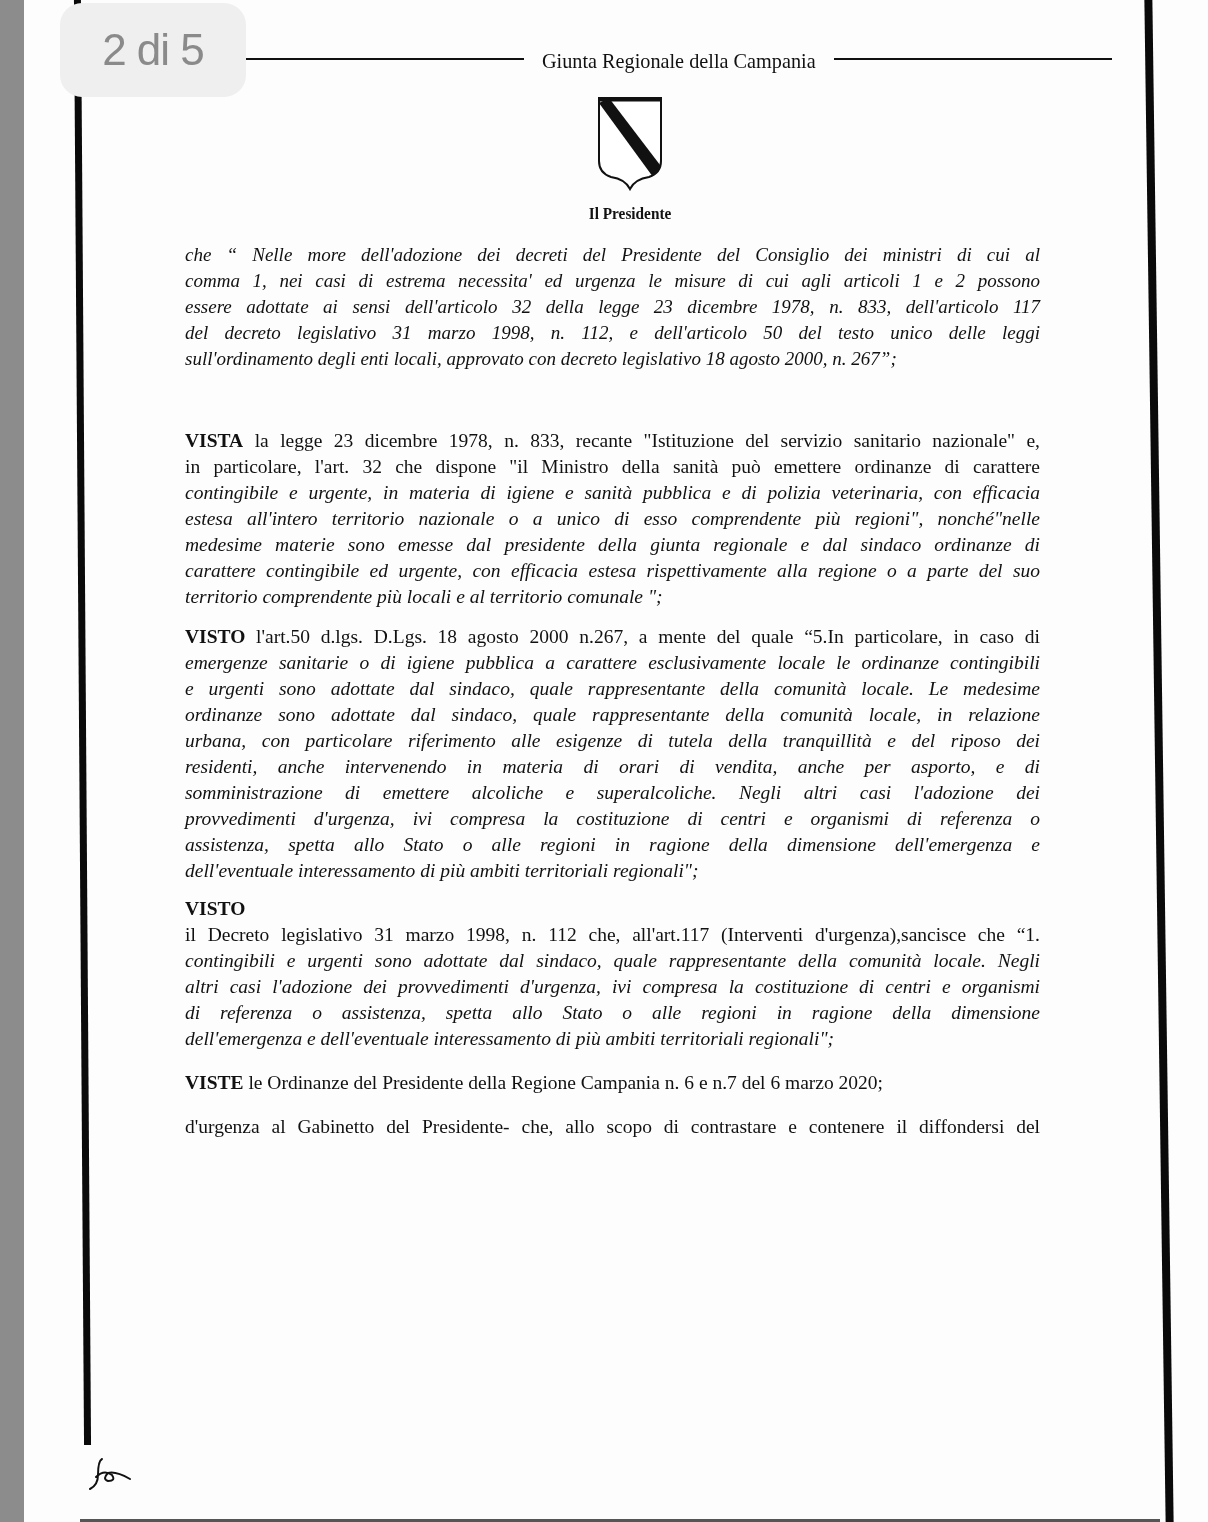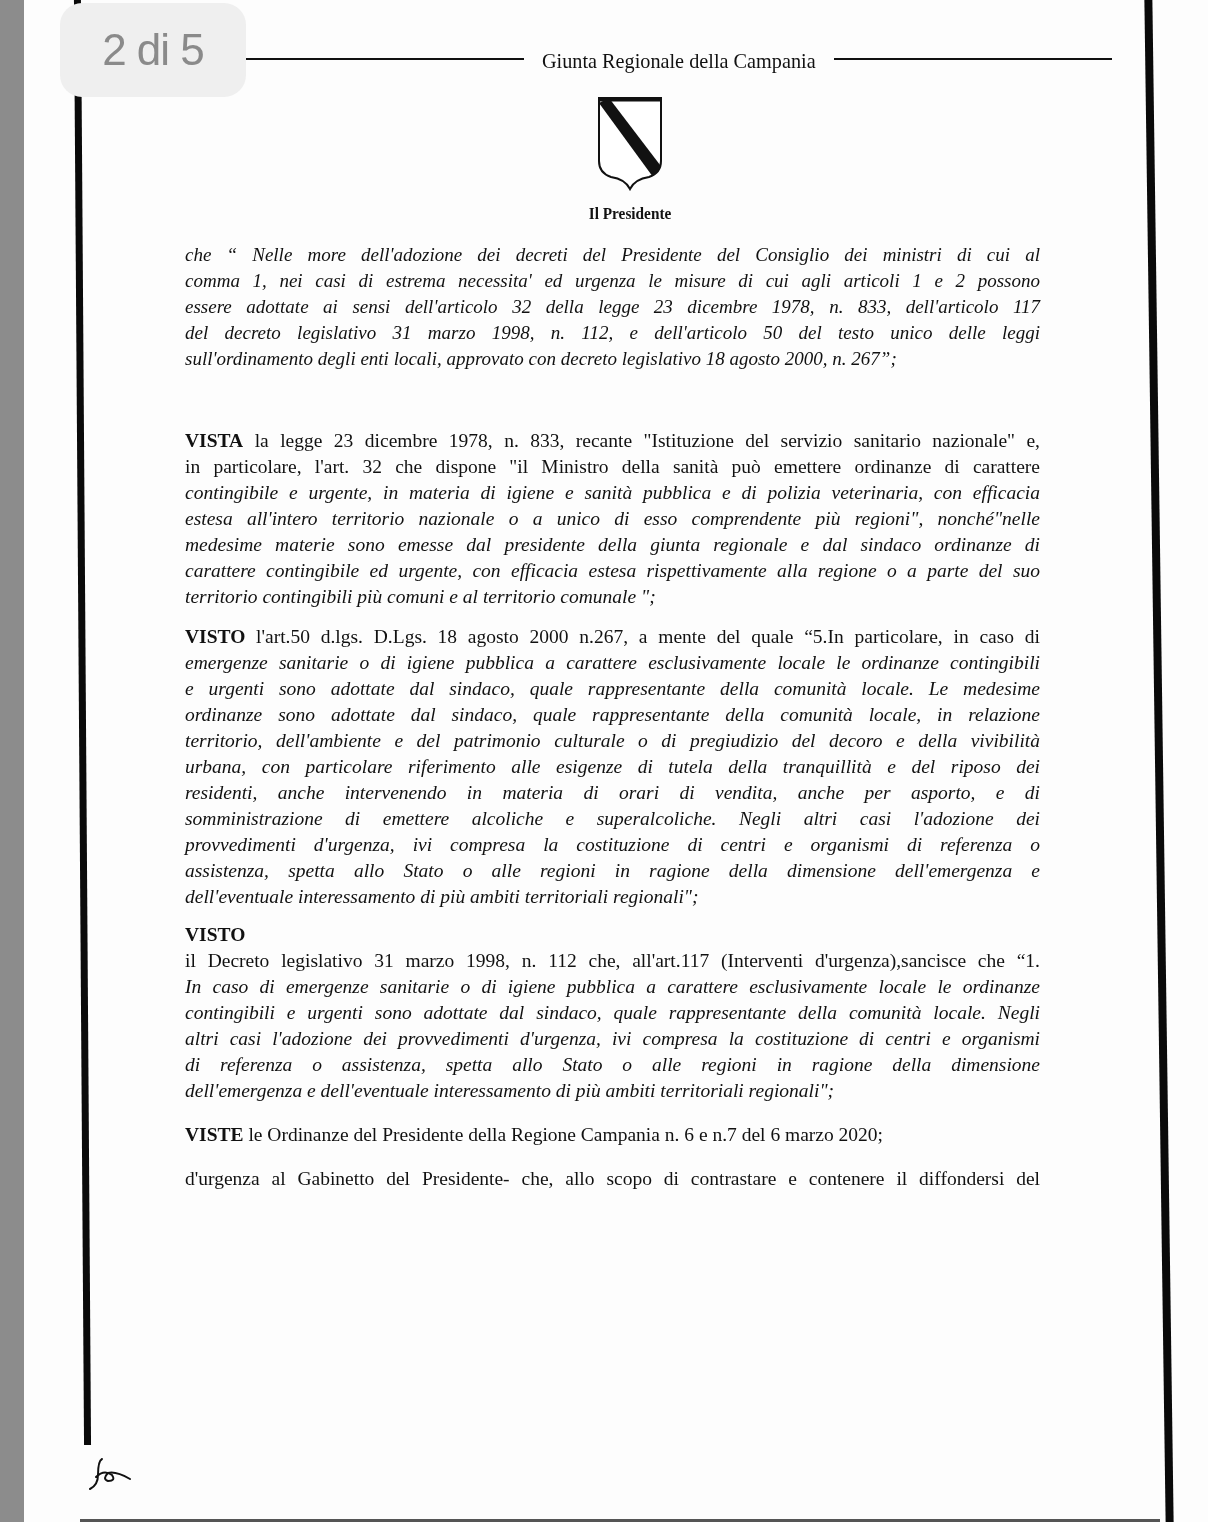"territorio contingibili più comuni e" span.line { text: contingibili più comuni -> comprendente più locali }
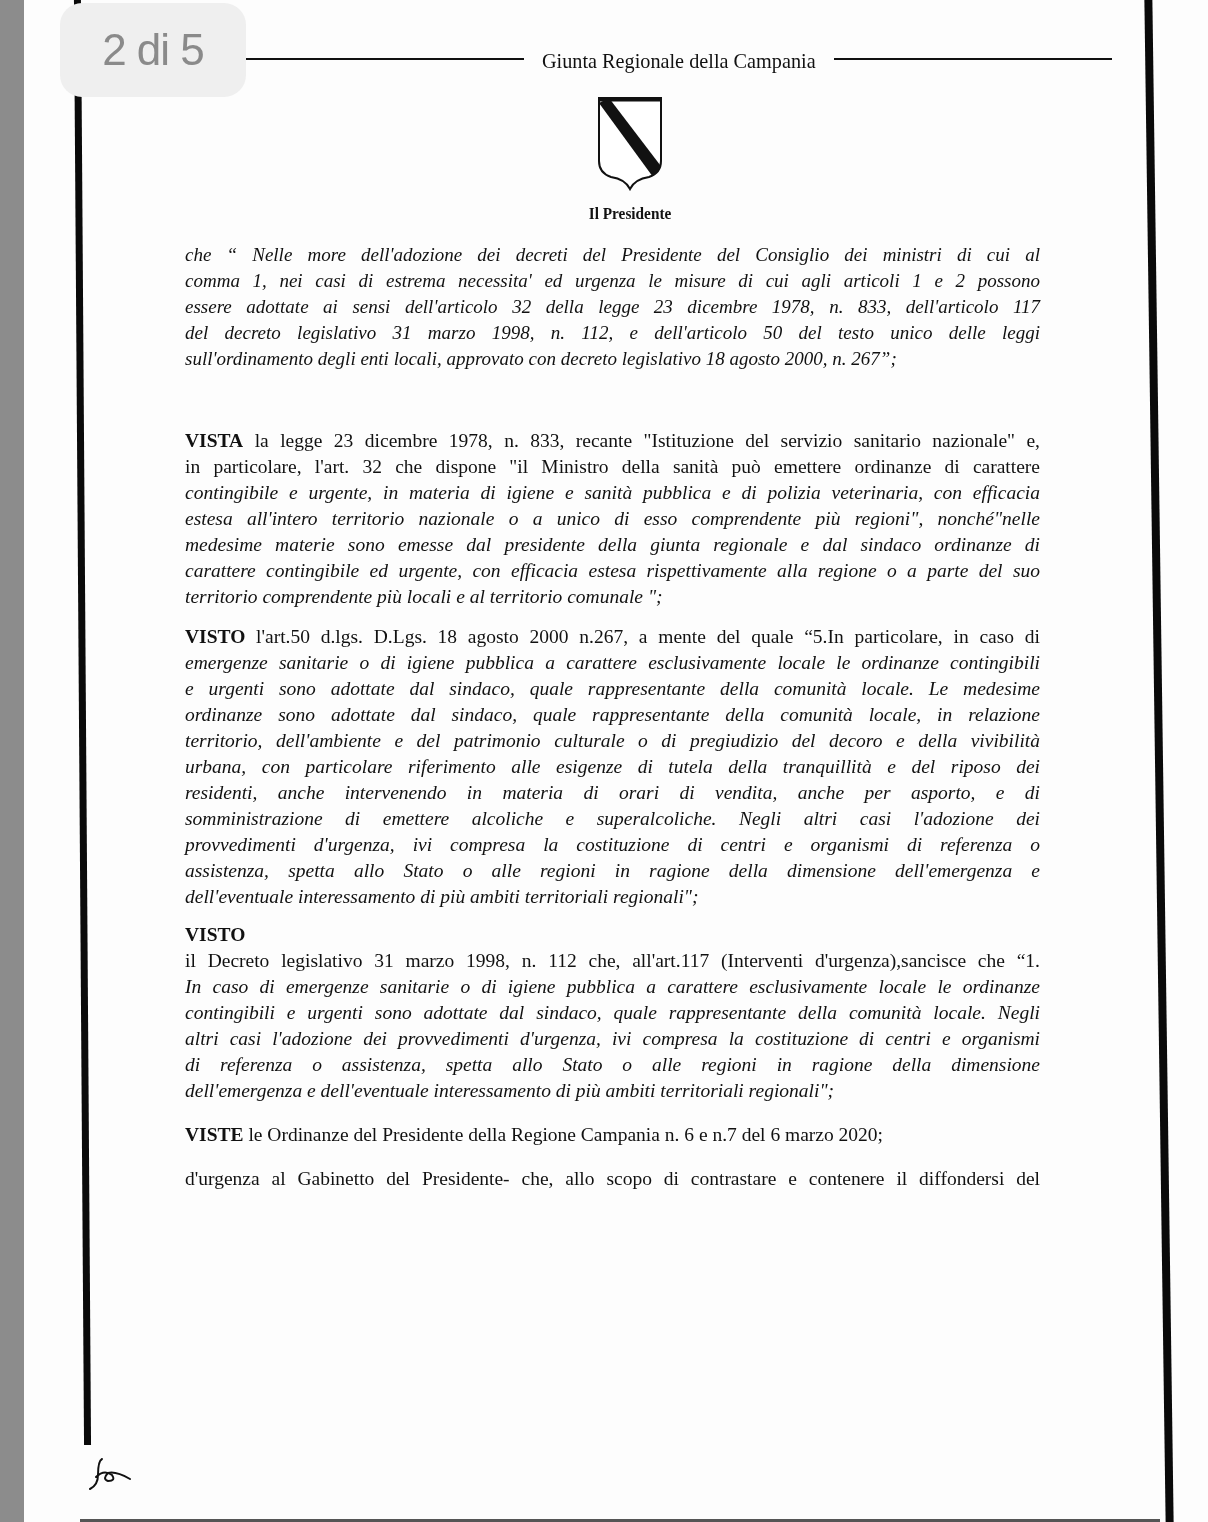"territorio, dell'ambiente e del" span.line { html: <span>territorio, dell'ambiente e del patrimonio culturale o di pregiudizio del decoro e della vivibilità</span> -> none }
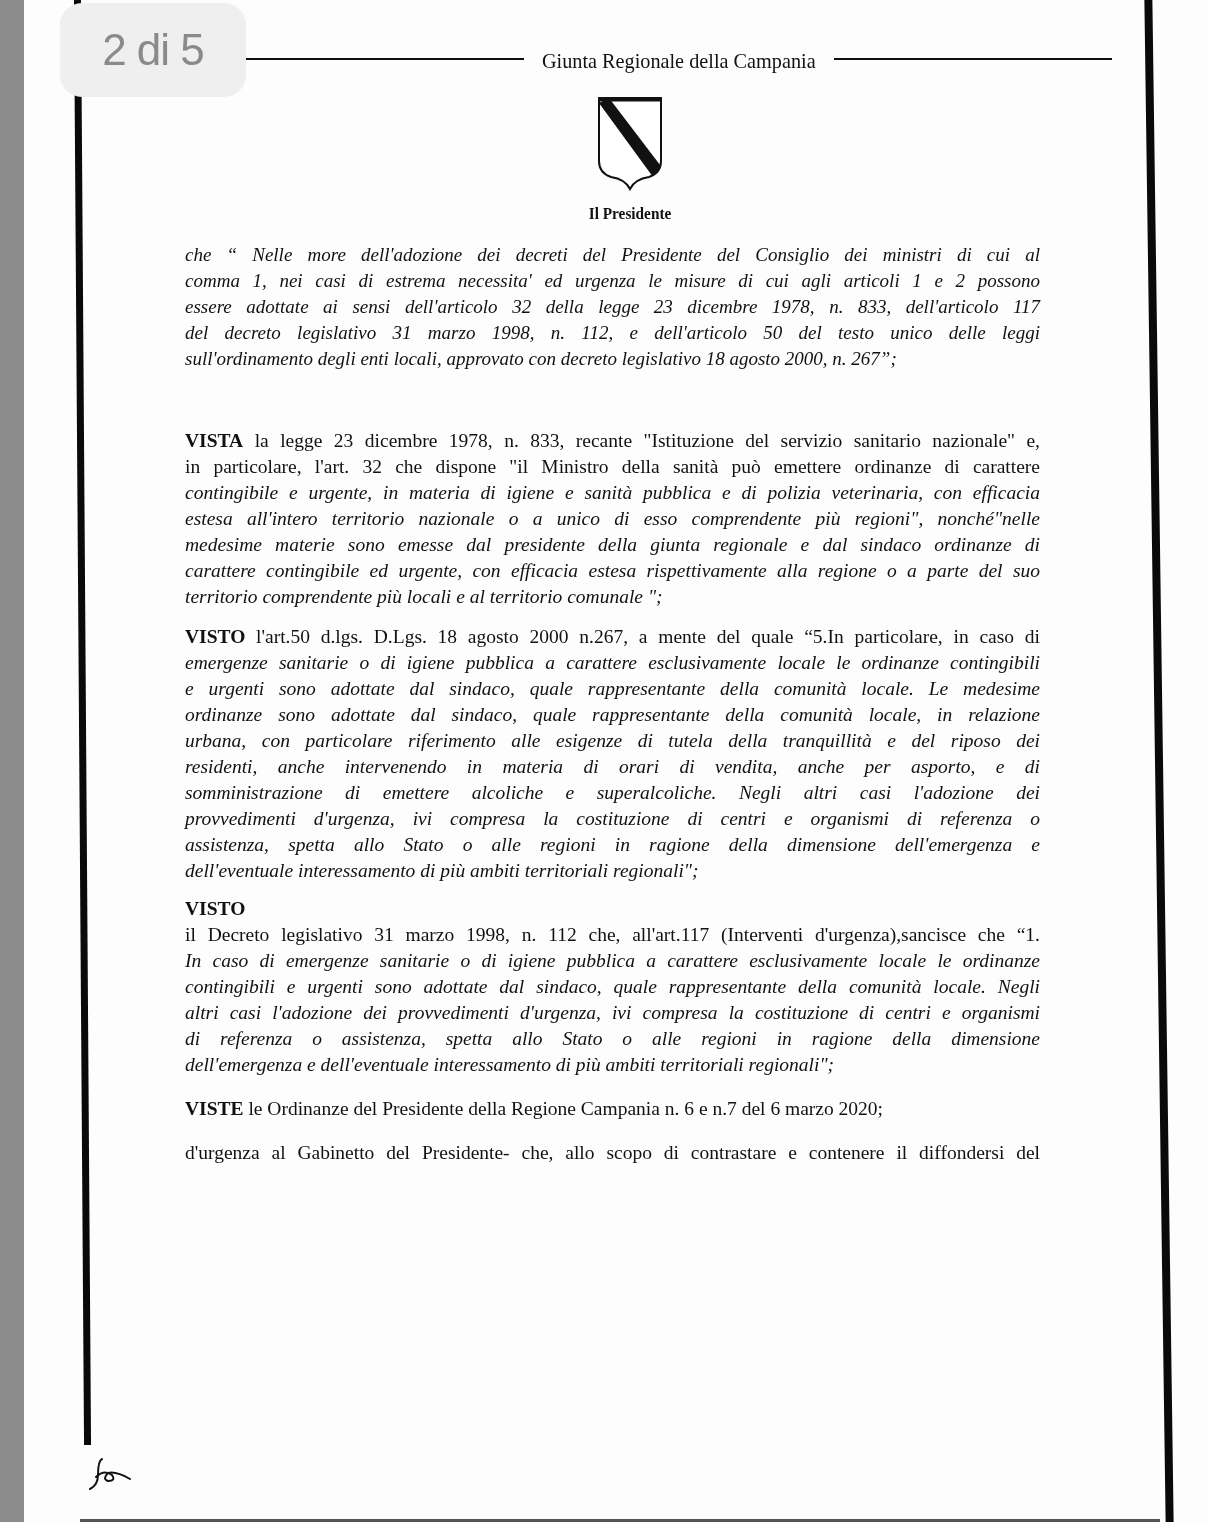"In caso di emergenze sanitarie" span.line { html: <span>In caso di emergenze sanitarie o di igiene pubblica a carattere esclusivamente locale le ordinanze</span> -> none }
